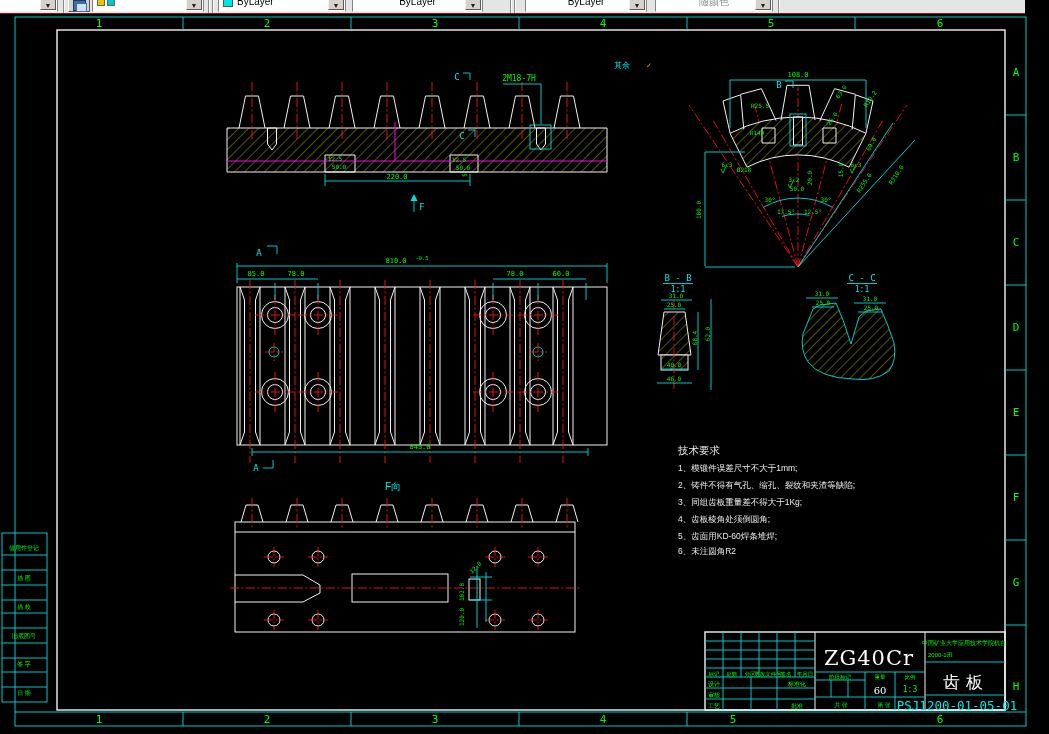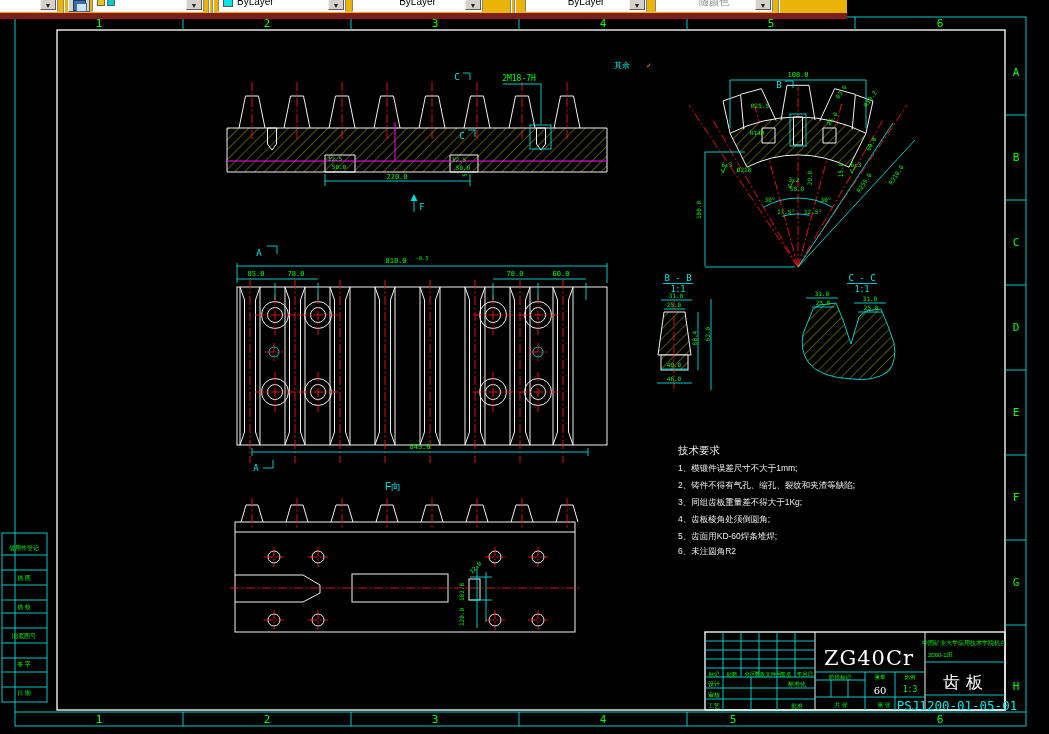"ByLayer" .toolbar { background: #eab308 -> #e5e5e5; border-bottom: 6px solid #7f1d1d -> 1px solid #7f1d1d; width: 847px -> 1025px }
